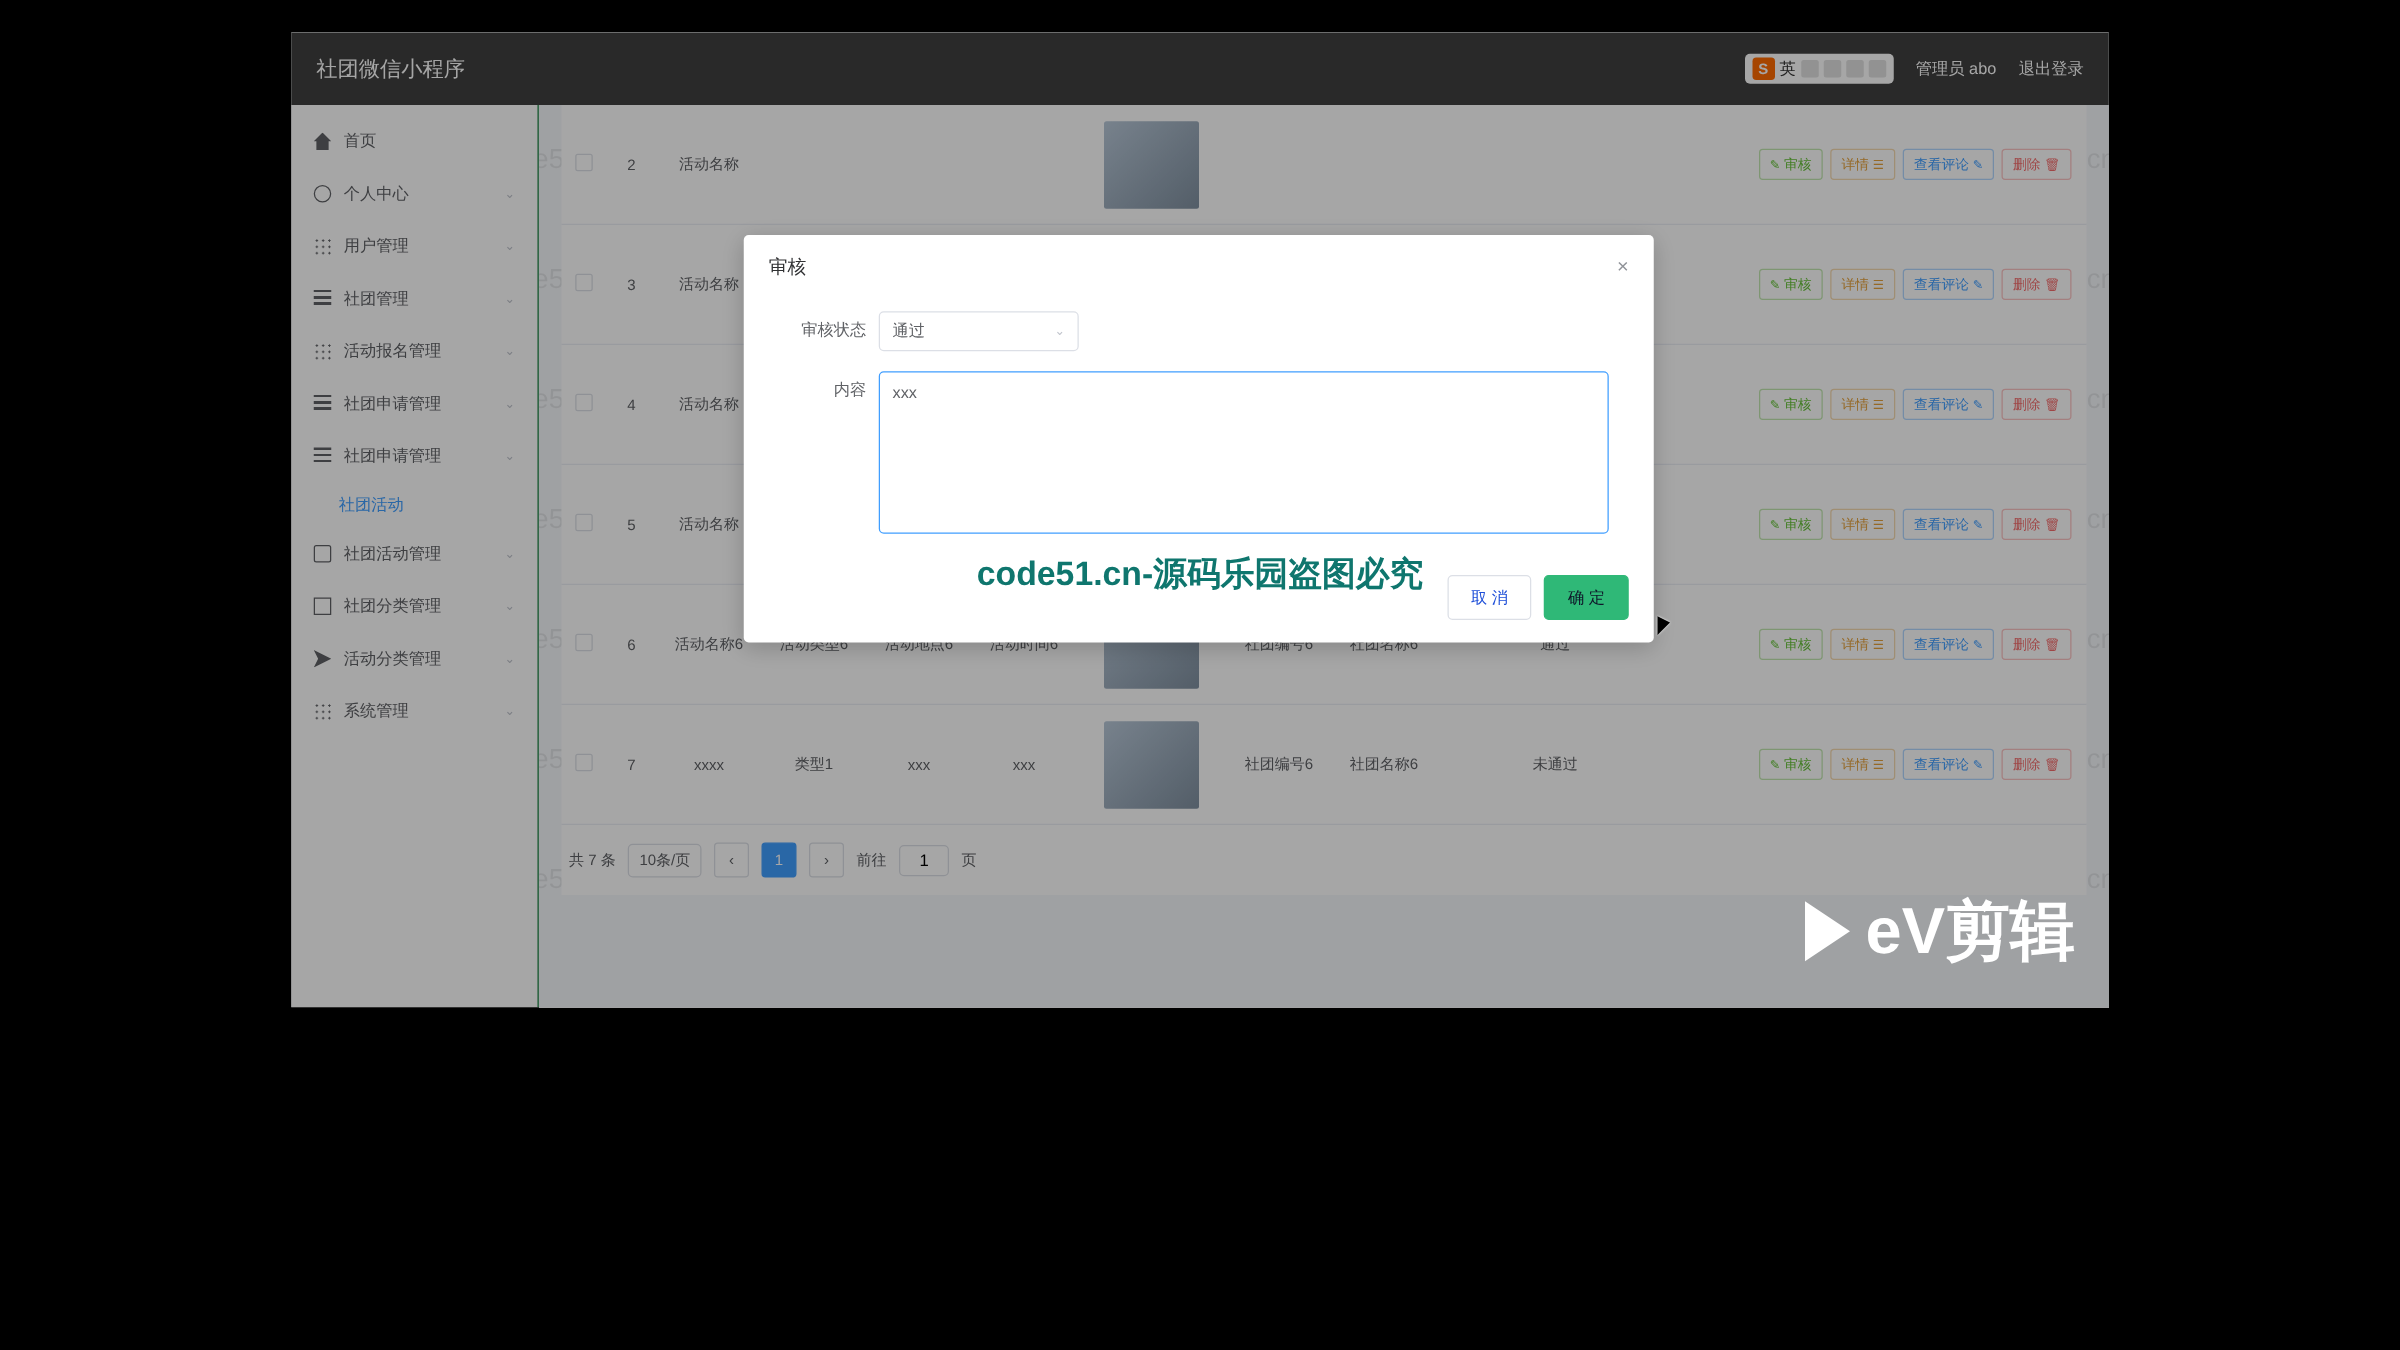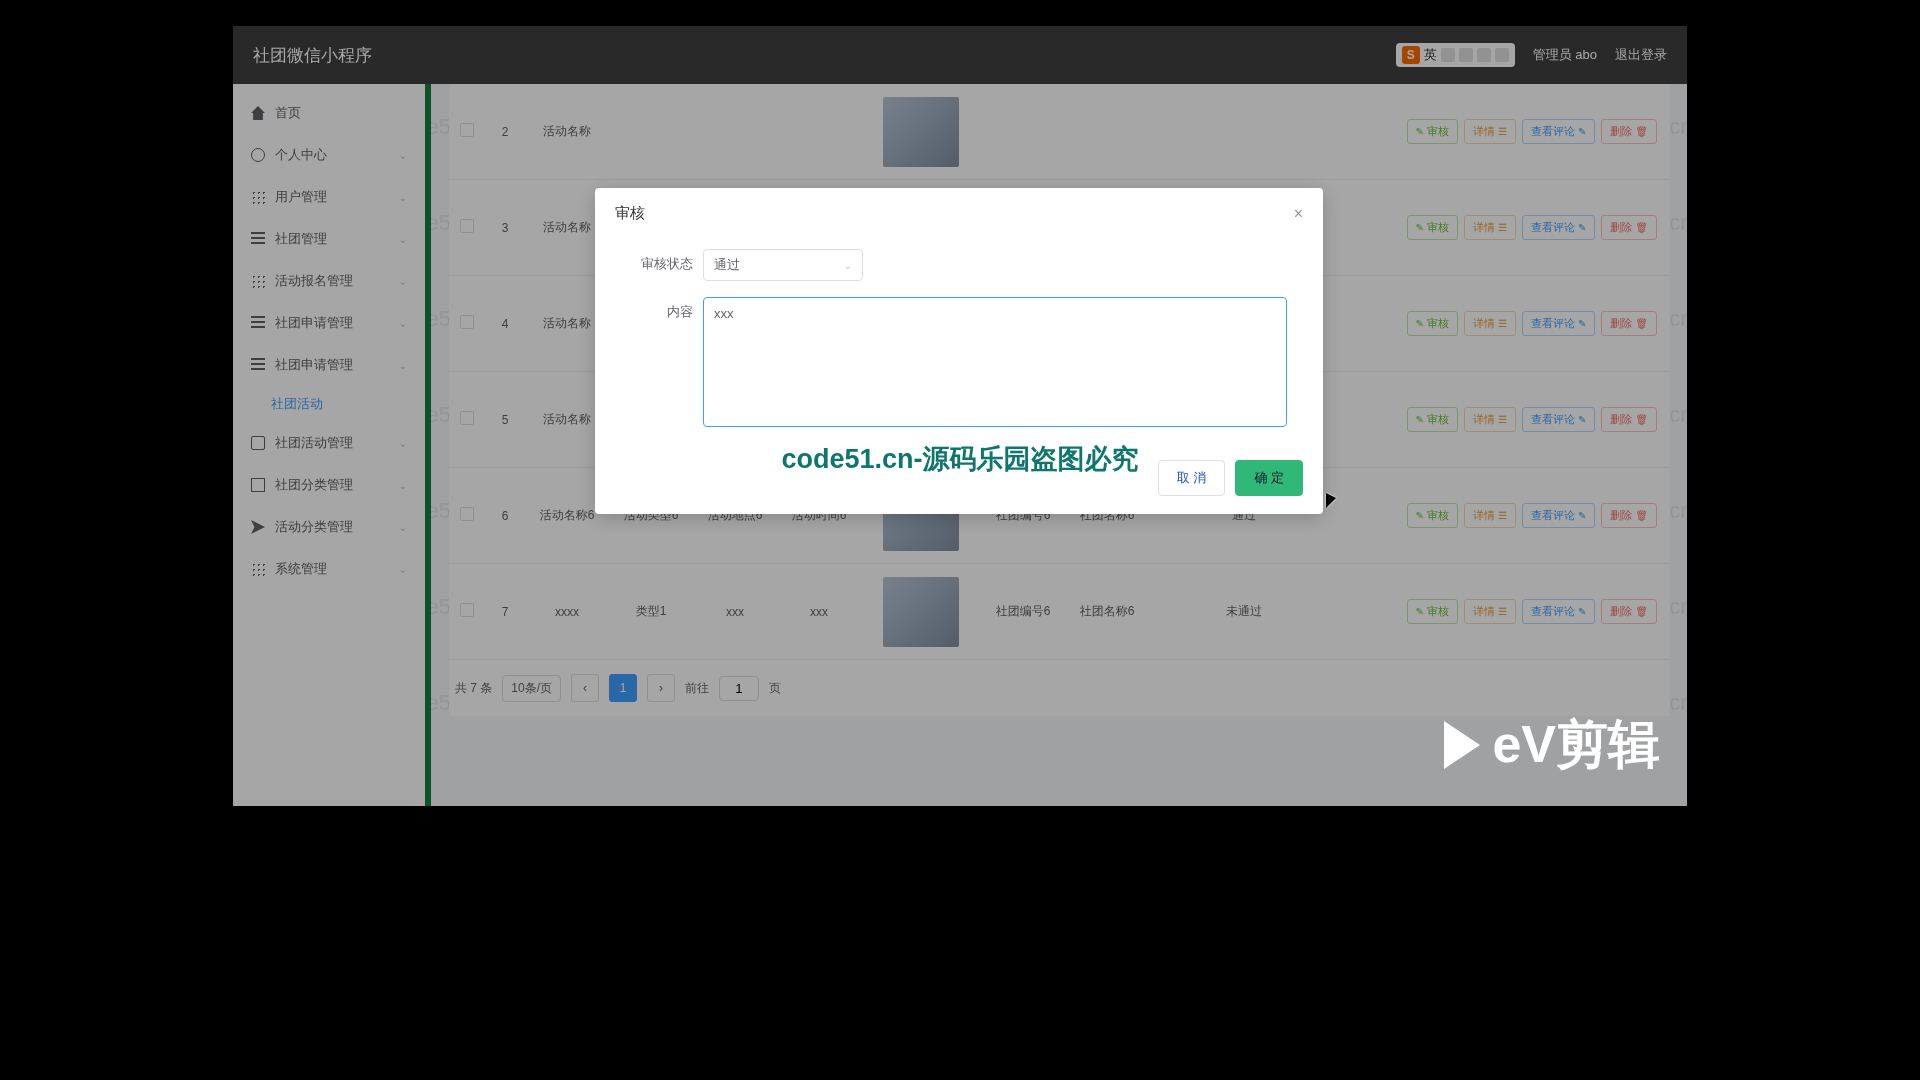"首页" .sidebar { border-right: 6px solid #15803d -> 1px solid #15803d }
